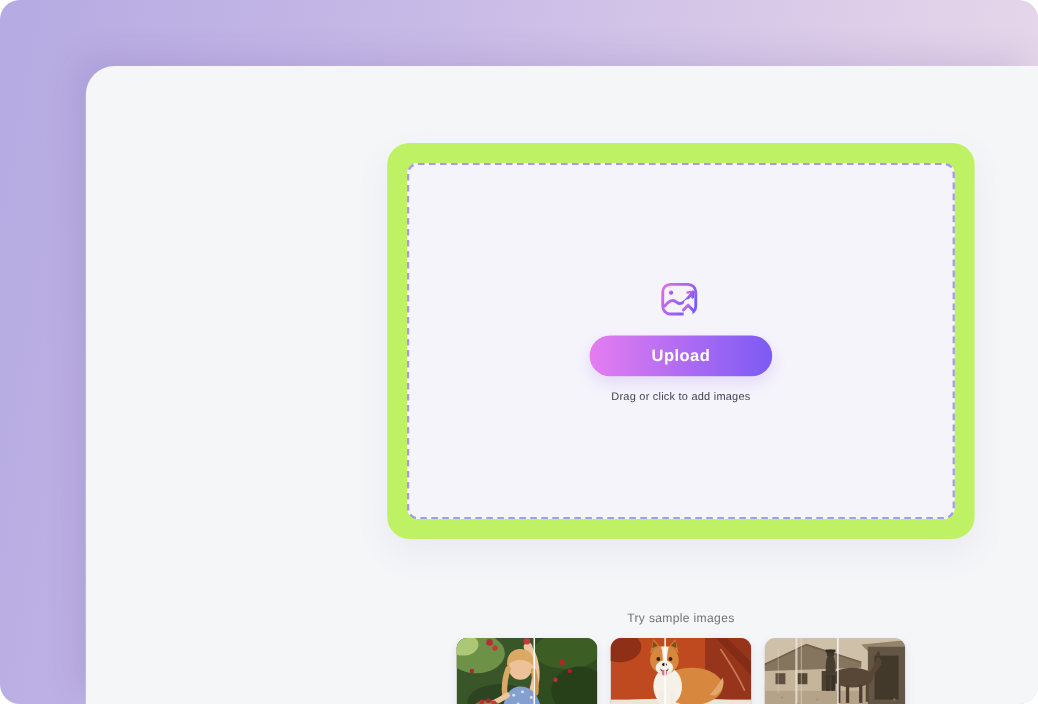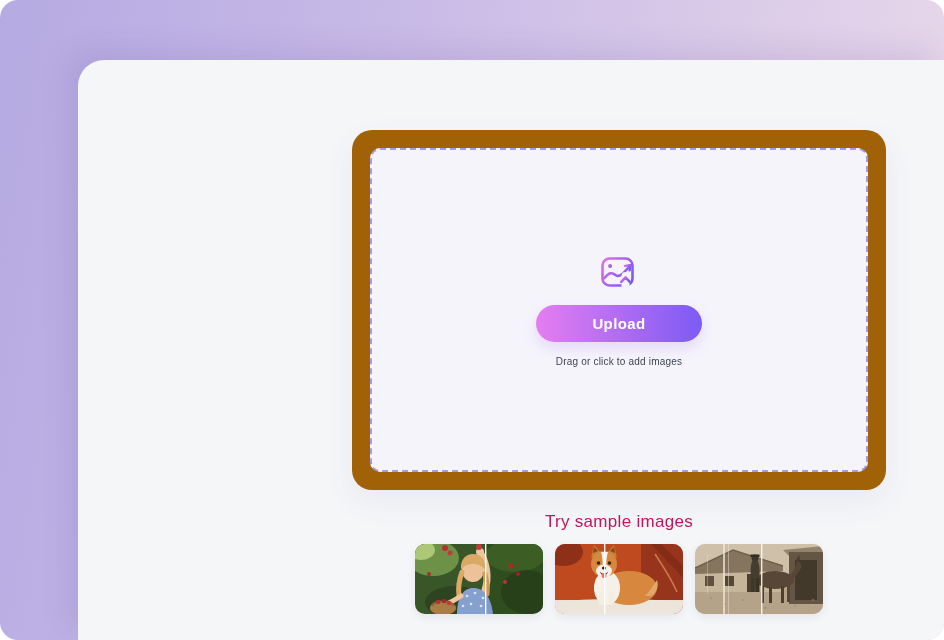"Upload" .upload-card { background: #a16207 -> #bef264 }
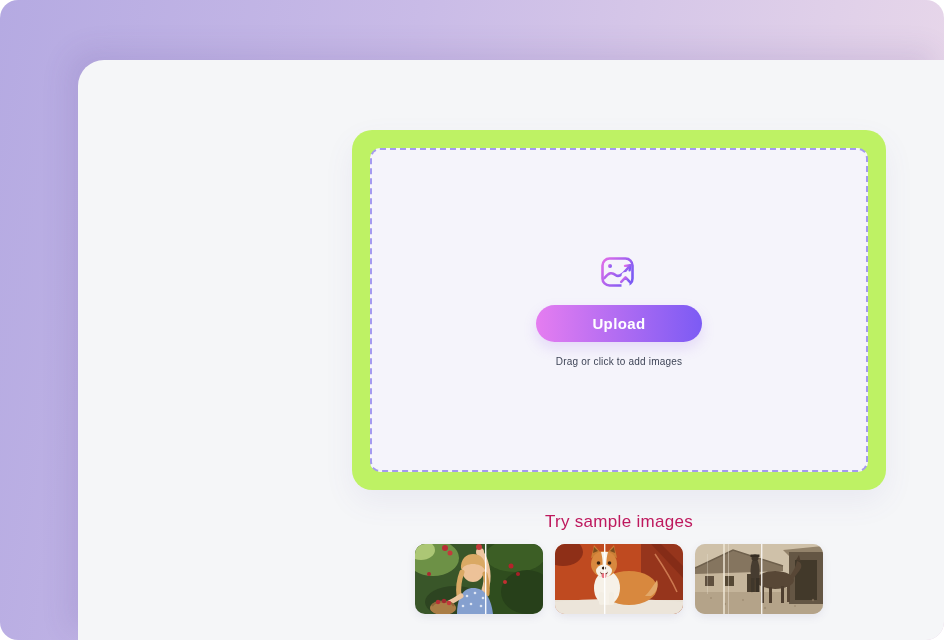"Try sample images" .samples-title { color: #be185d -> #737373; font-size: 17px -> 11px; margin-top: none -> 44px }
